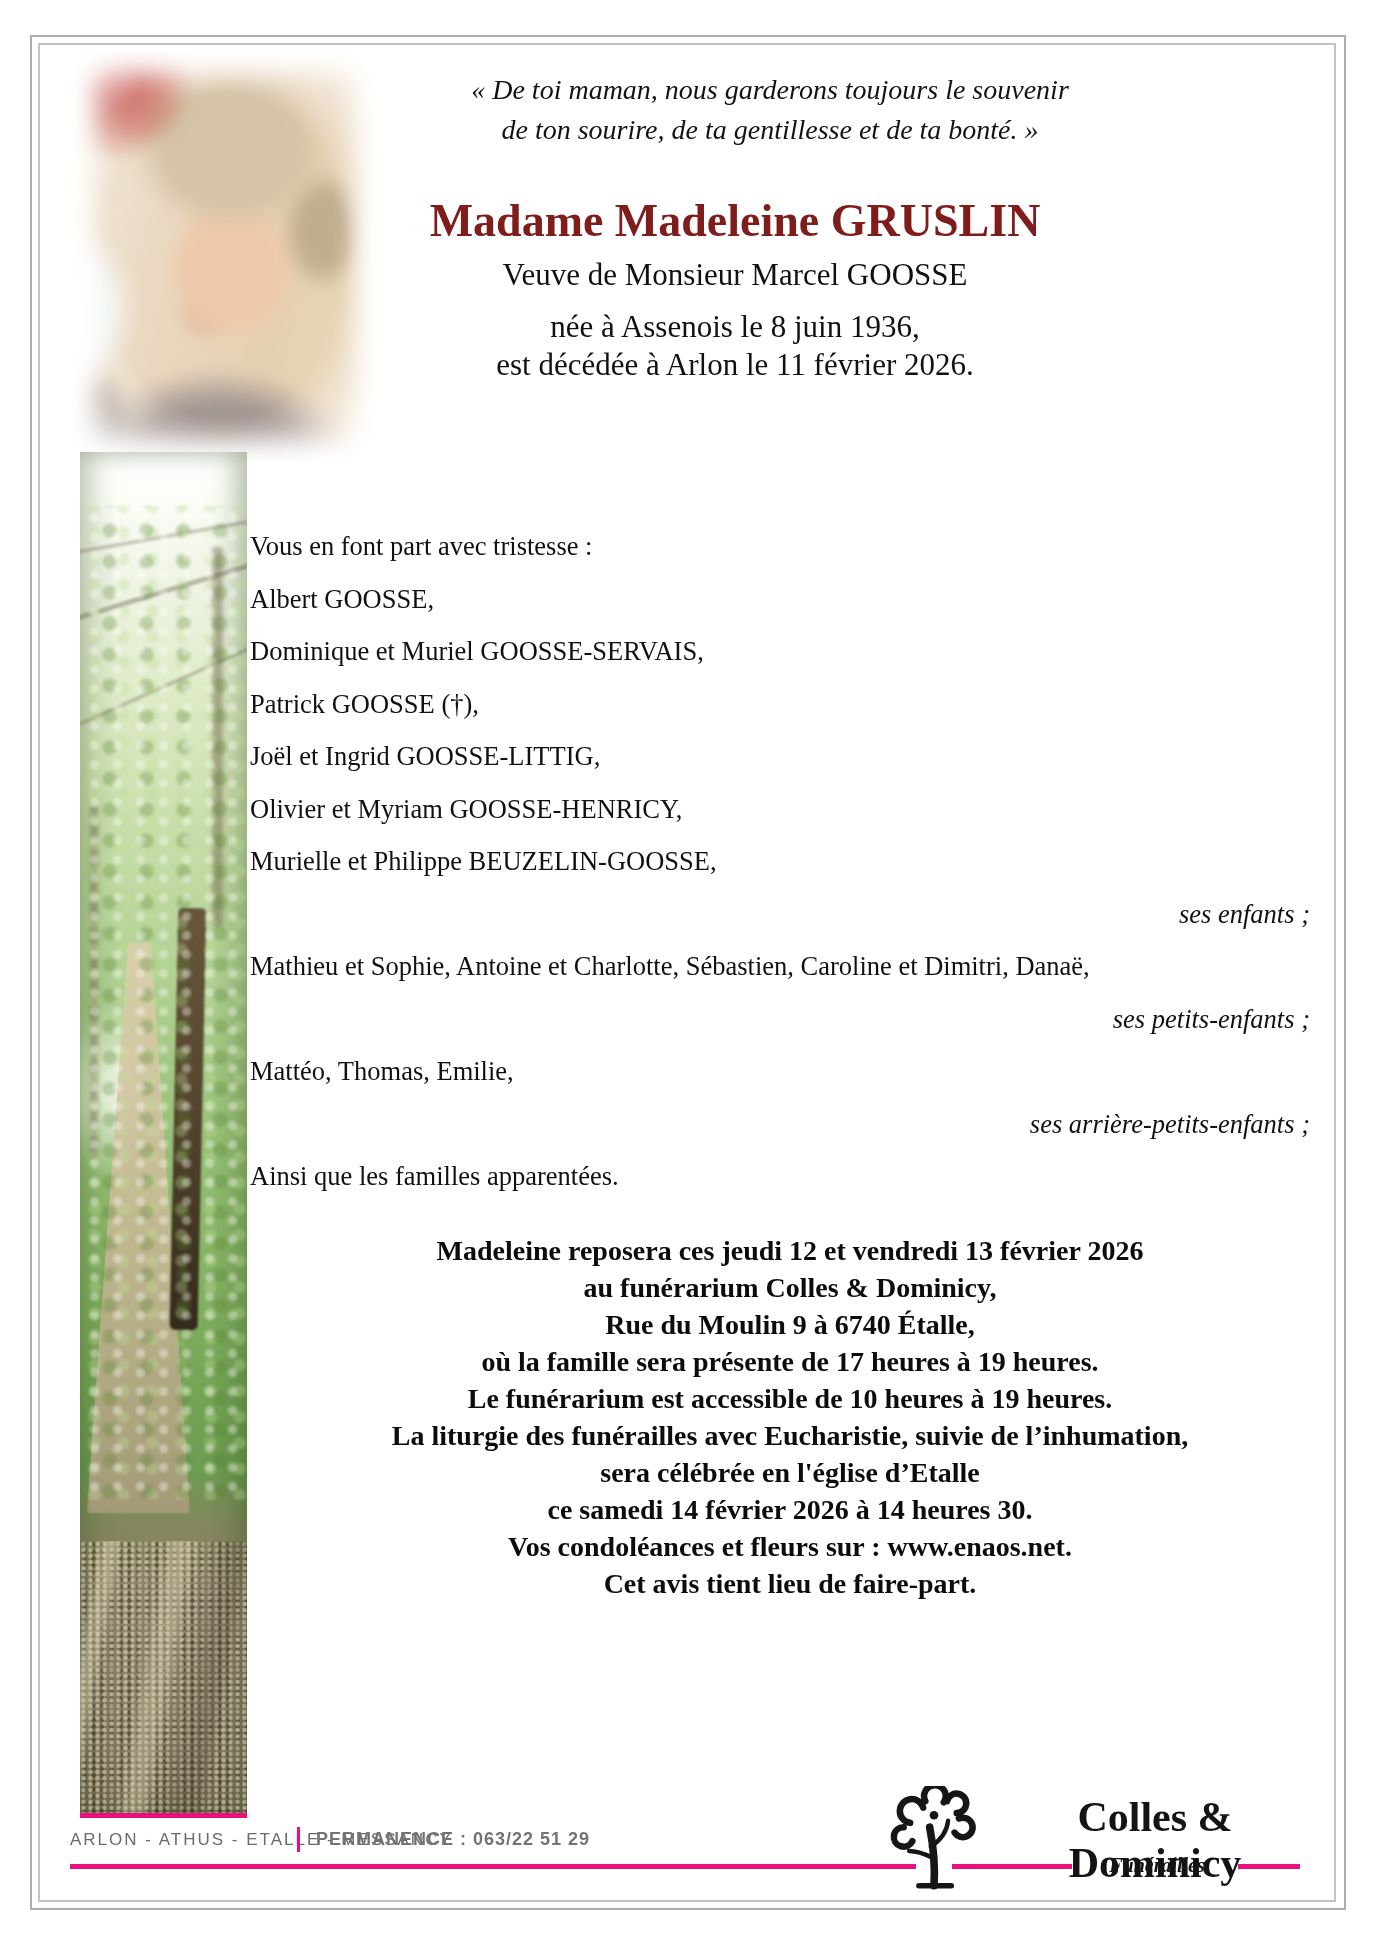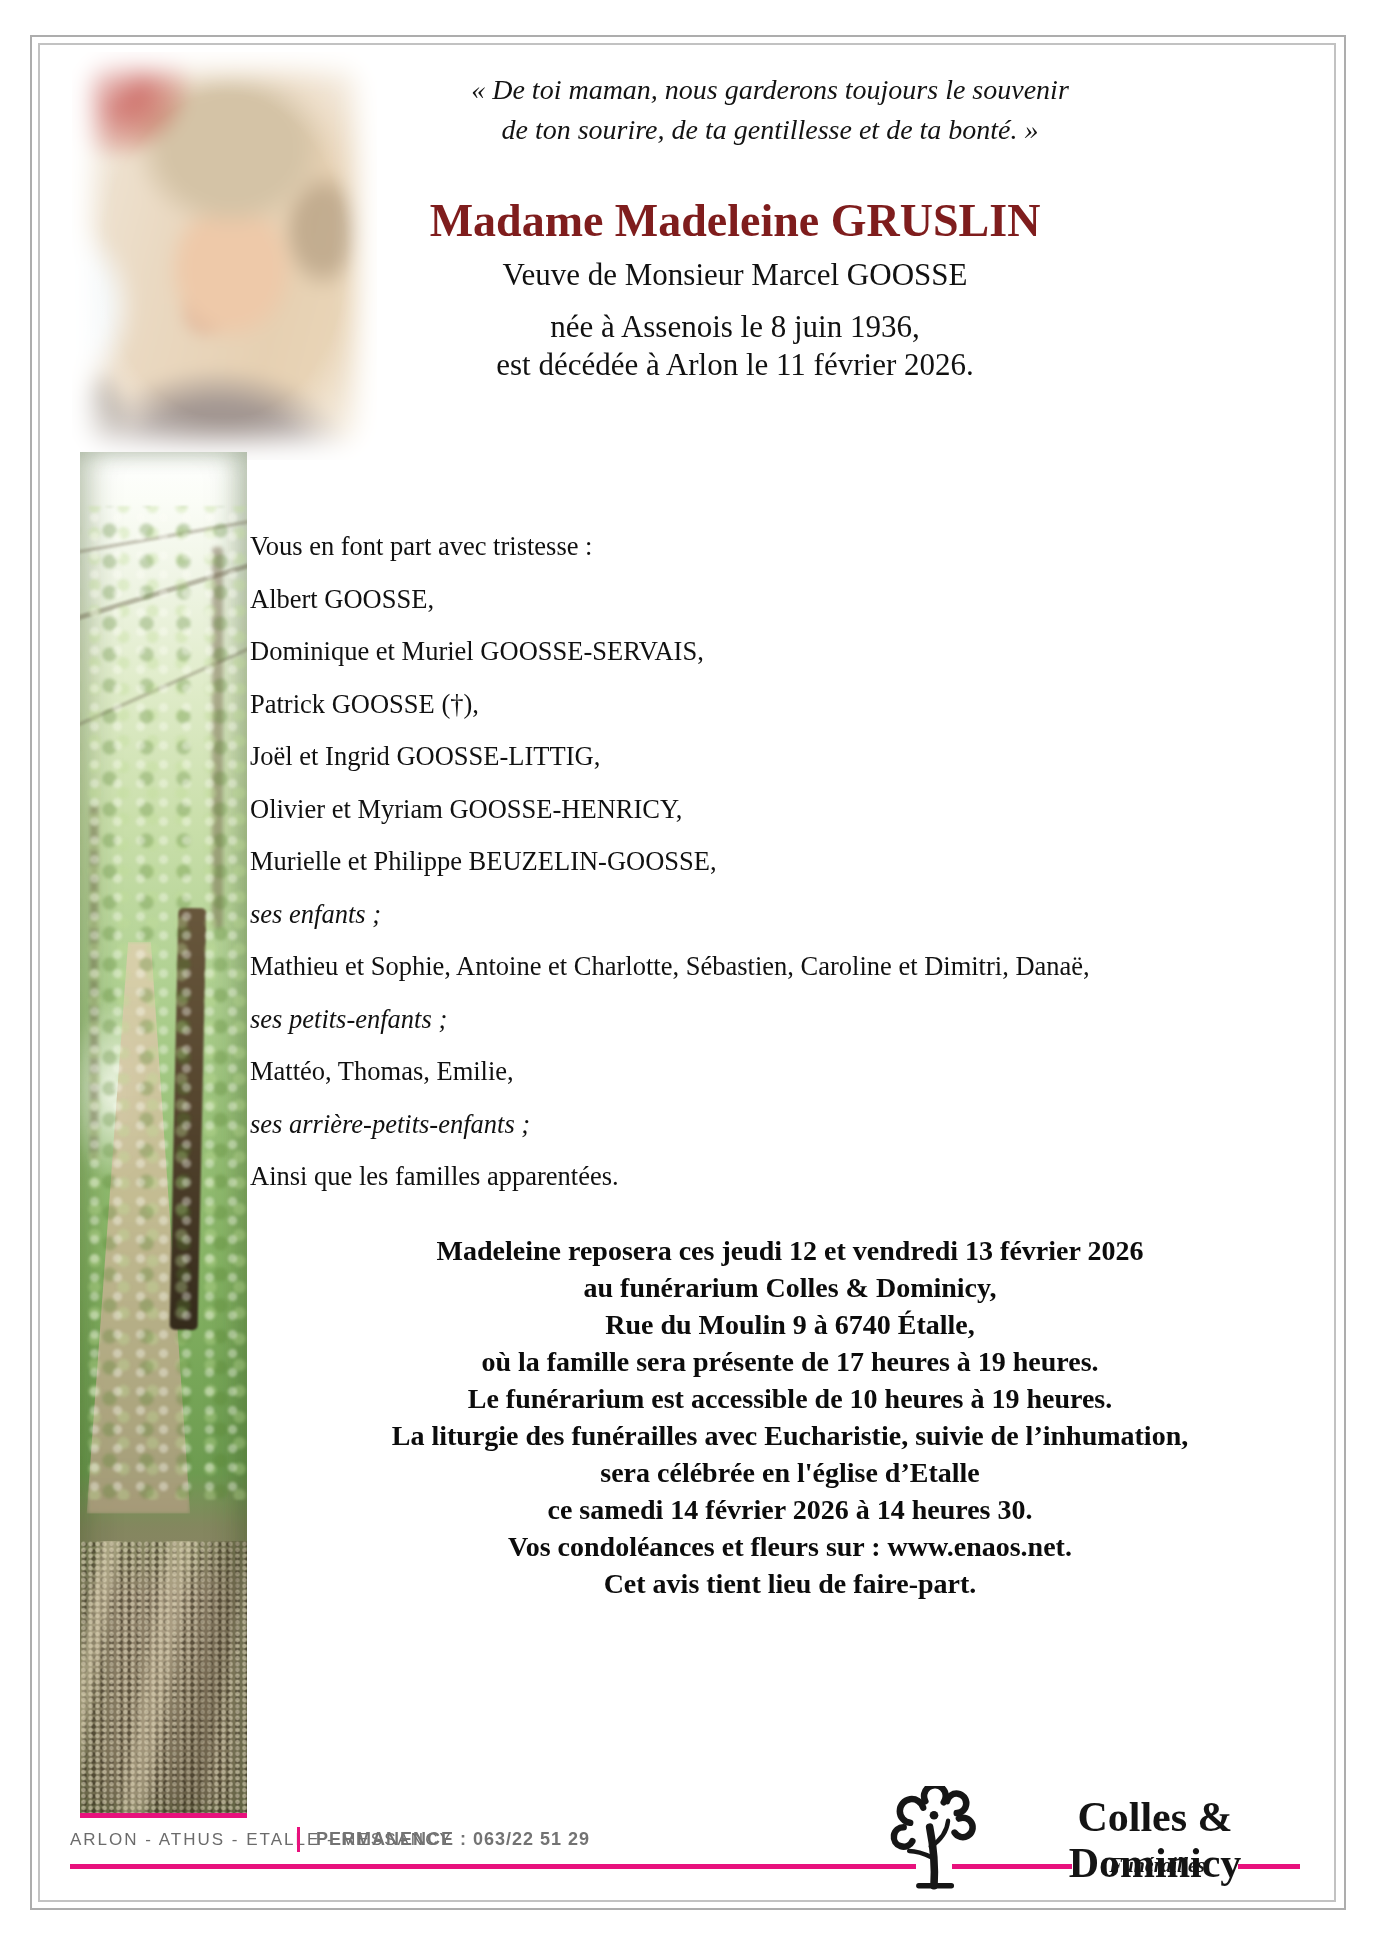"ses enfants ;" .relation { text-align: left -> right }
